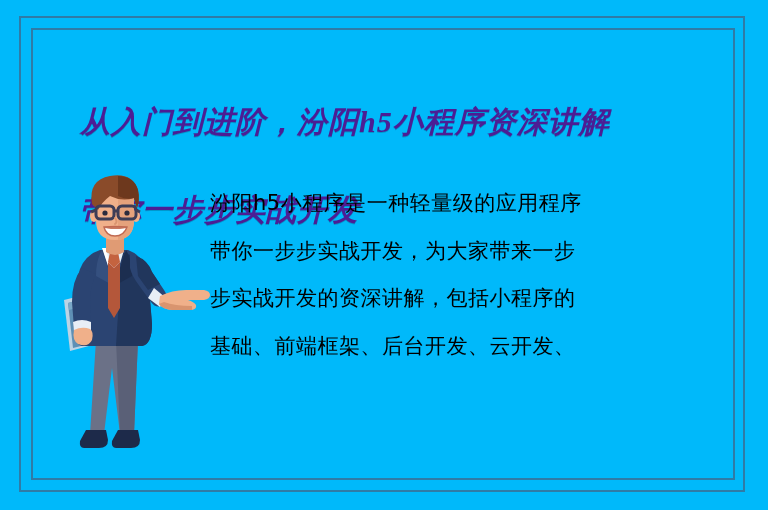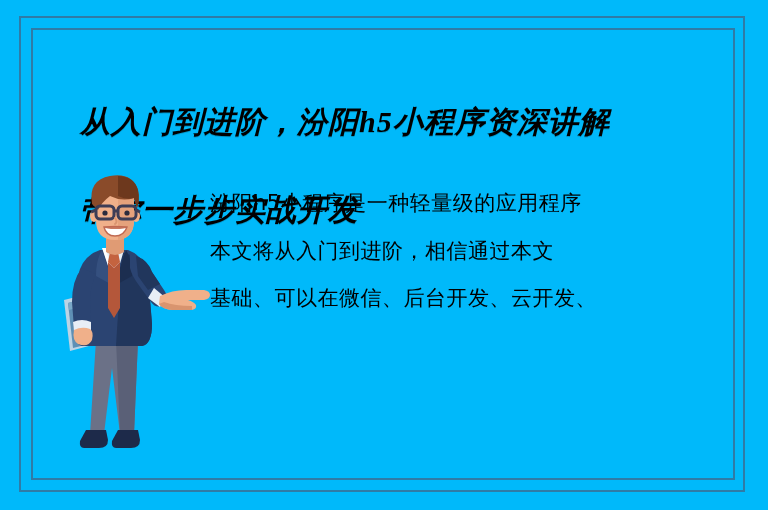"从入门到进阶，汾阳h5小程序资深讲解" .headline { color: #000000 -> #4c1d95 }
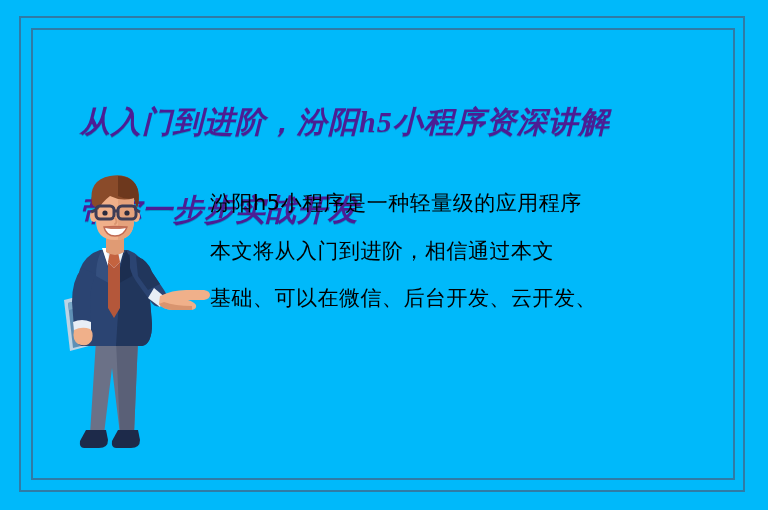"本文将从入门到进阶，相信通过本文" span.ln { text: 本文将从入门到进阶，相信通过本文 -> 带你一步步实战开发，为大家带来一步 }
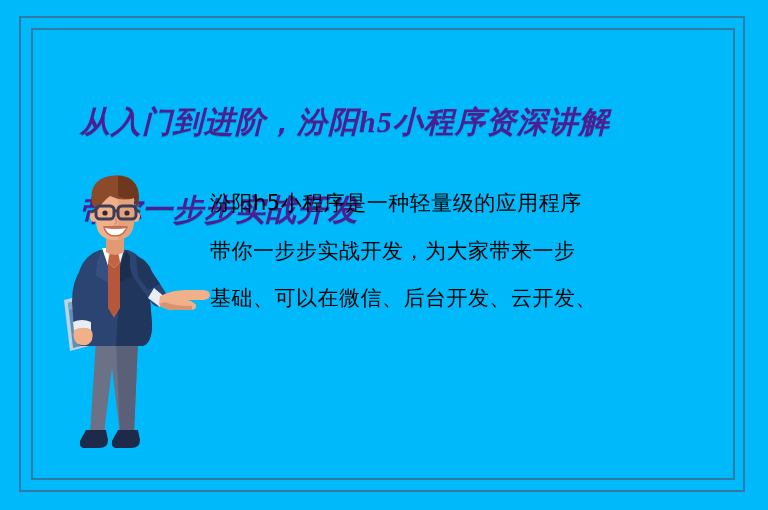"步实战开发的资深讲解，包括小程序的" span.ln { html: none -> <span>步实战开发的资深讲解，包括小程序的</span> }
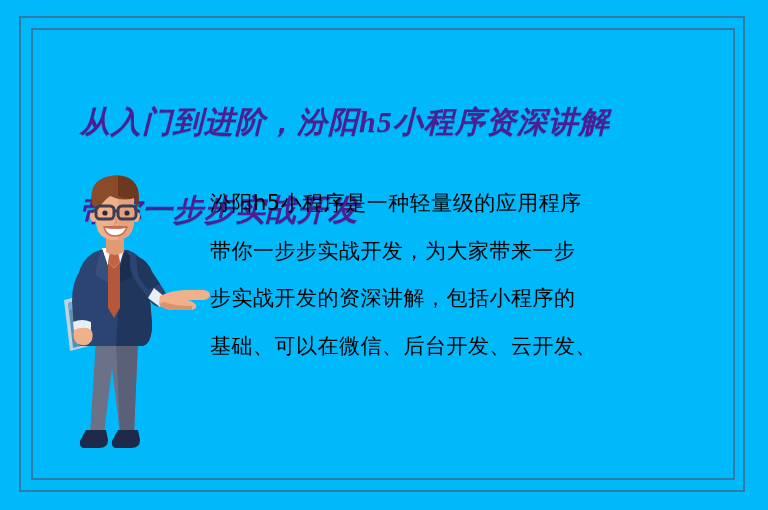"基础、可以在微信、后台开发、云开发、" span.ln { text: 可以在微信 -> 前端框架 }
